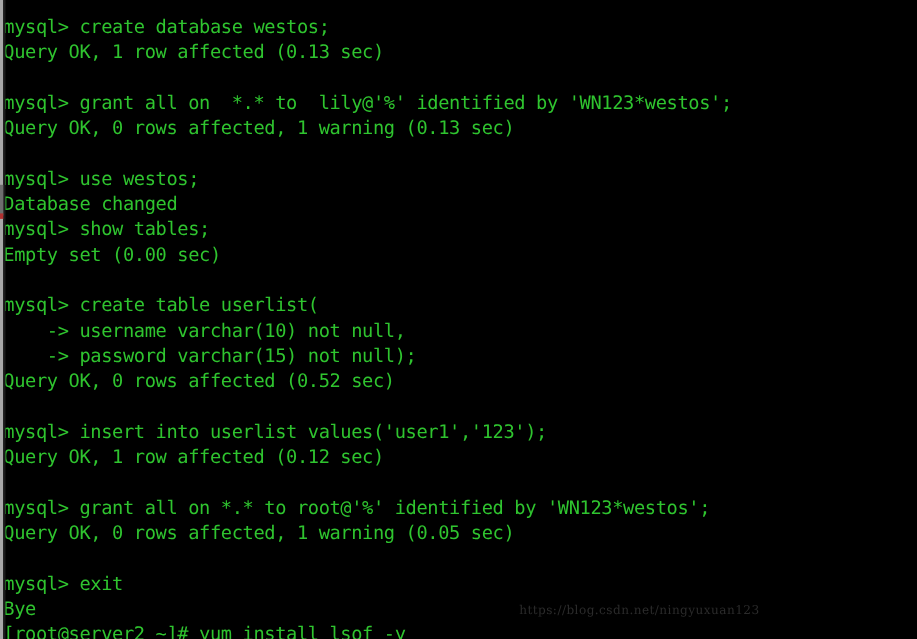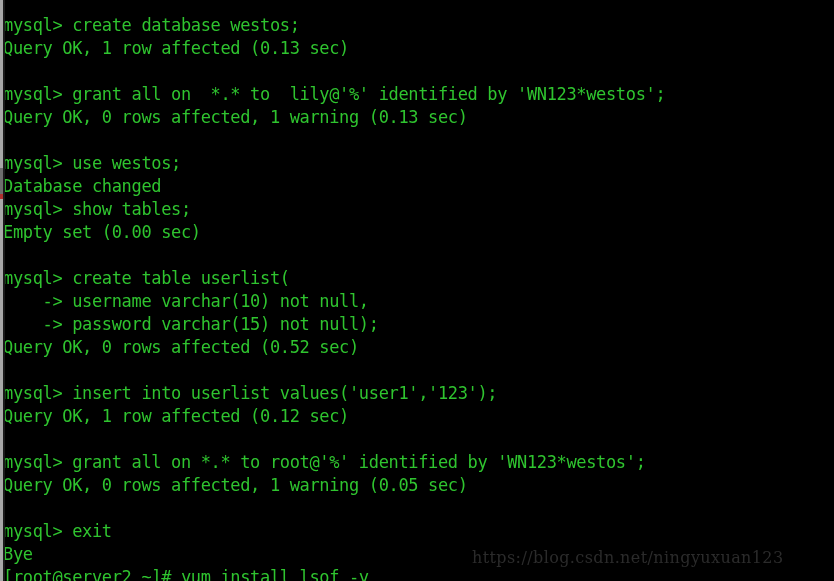"https://blog.csdn.net/ningyuxuan123" #watermark { font-size: 16px -> 11px }
